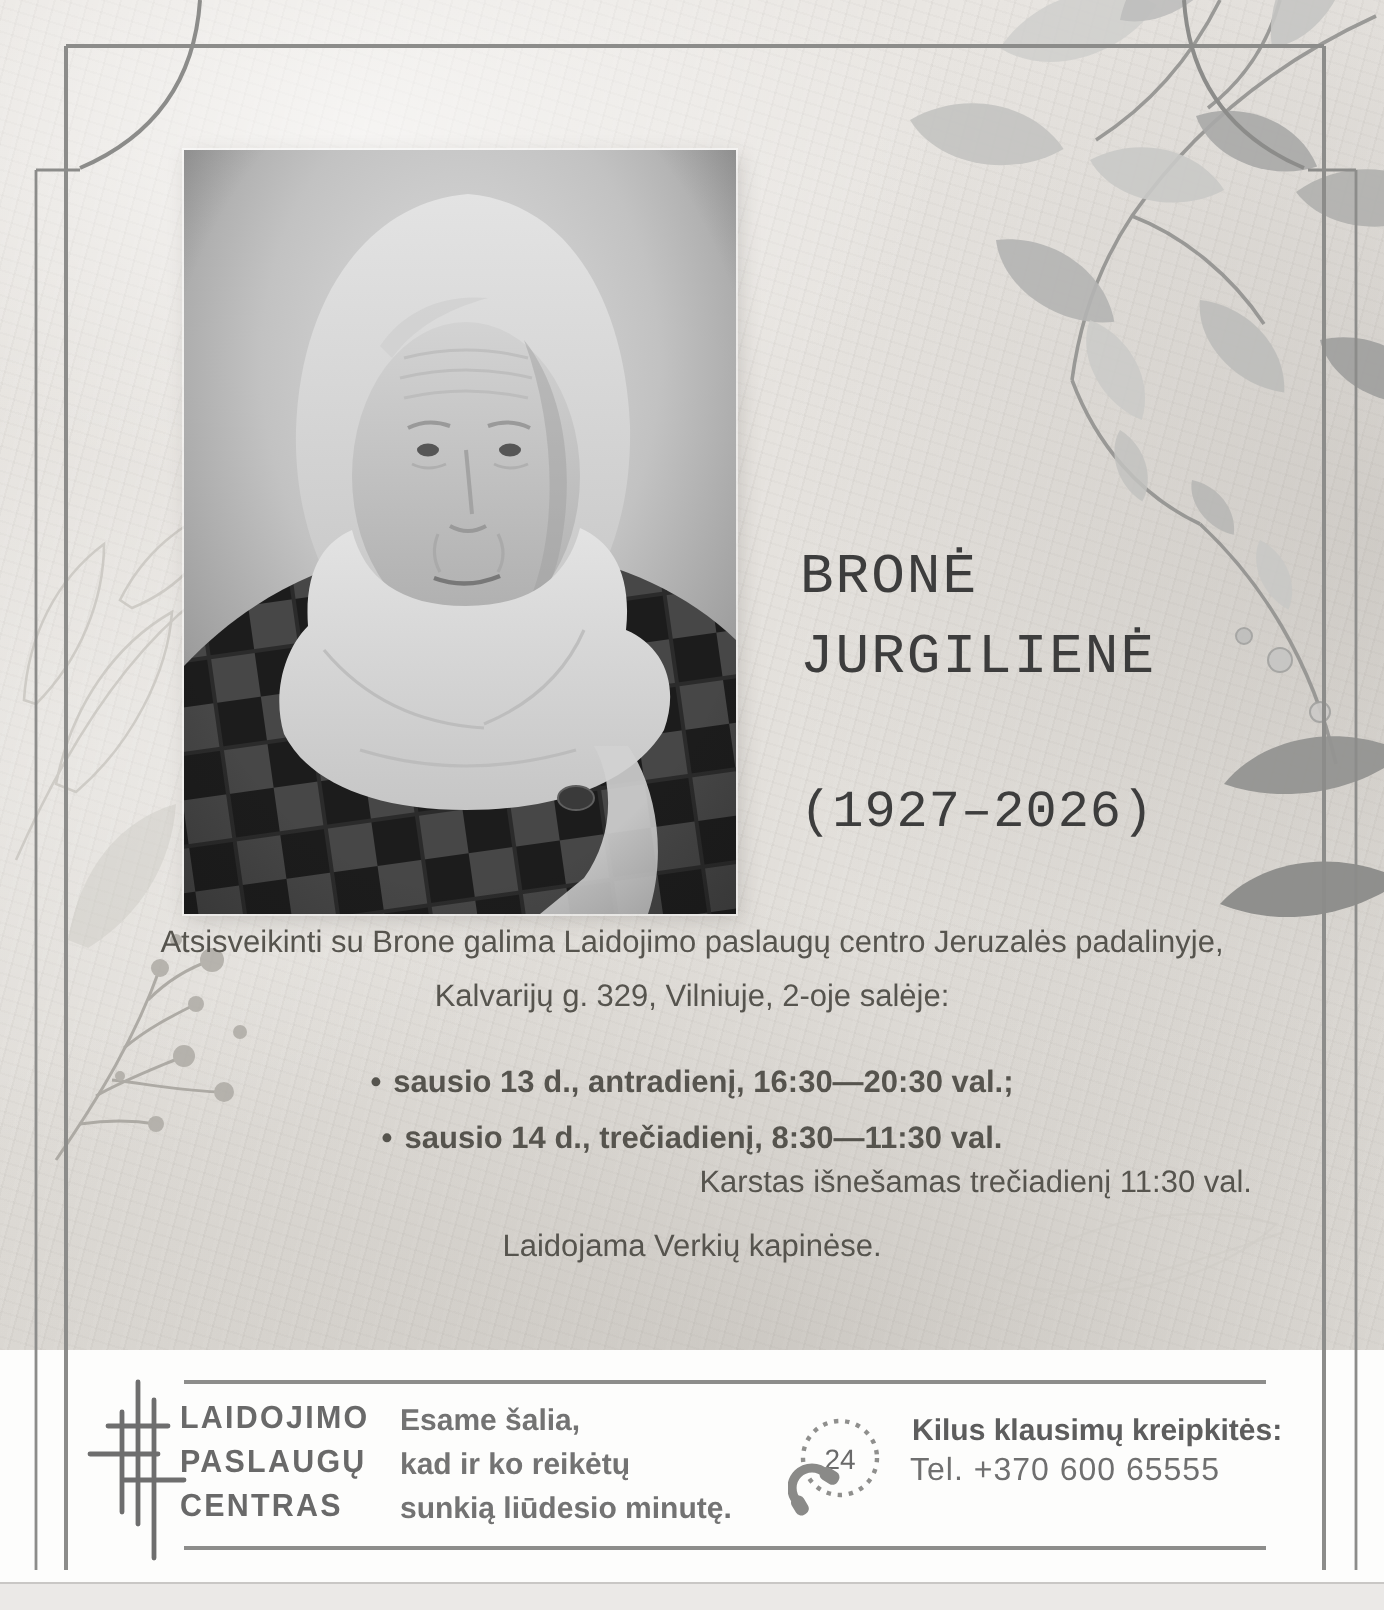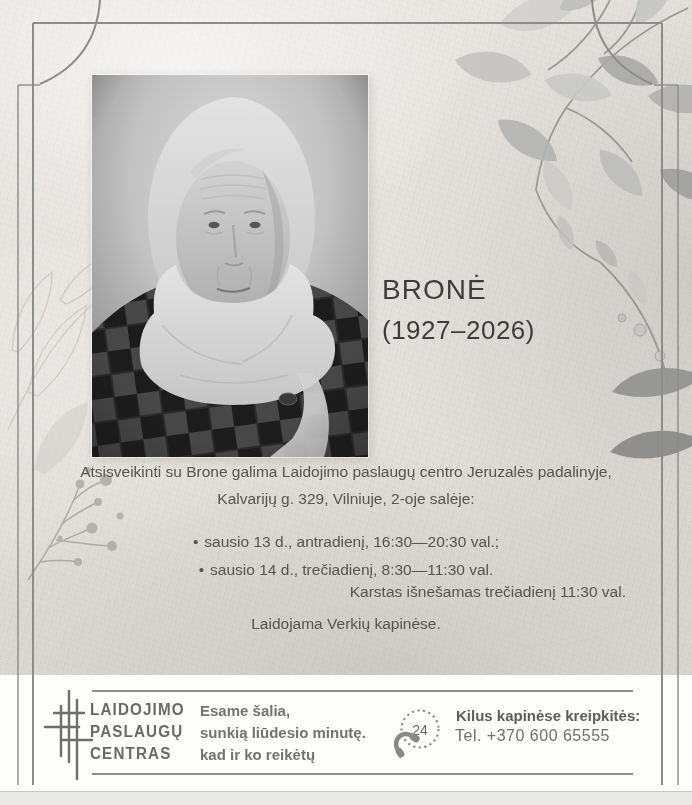"BRONĖ" .name-block { font-family: Liberation Sans, sans-serif -> Liberation Mono, monospace; left: 382px -> 400px }
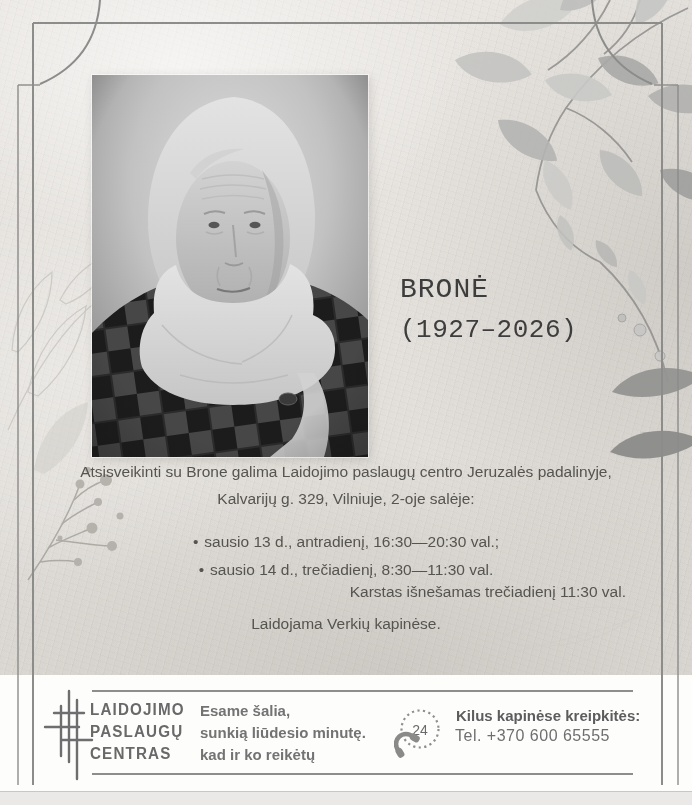"JURGILIENĖ" div.name-line { html: none -> <div>JURGILIENĖ</div> }
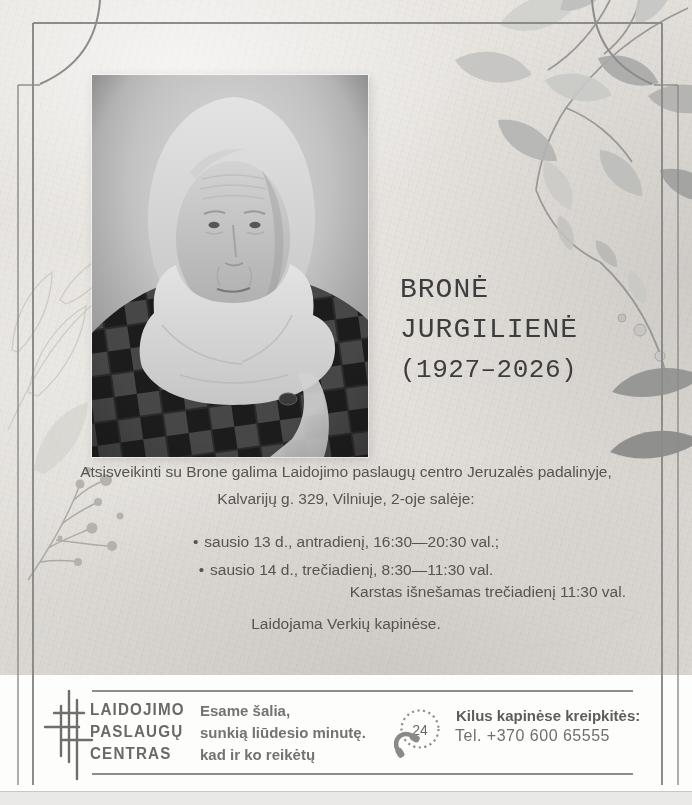"(1927–2026)" .years-line { margin-top: none -> 36px }
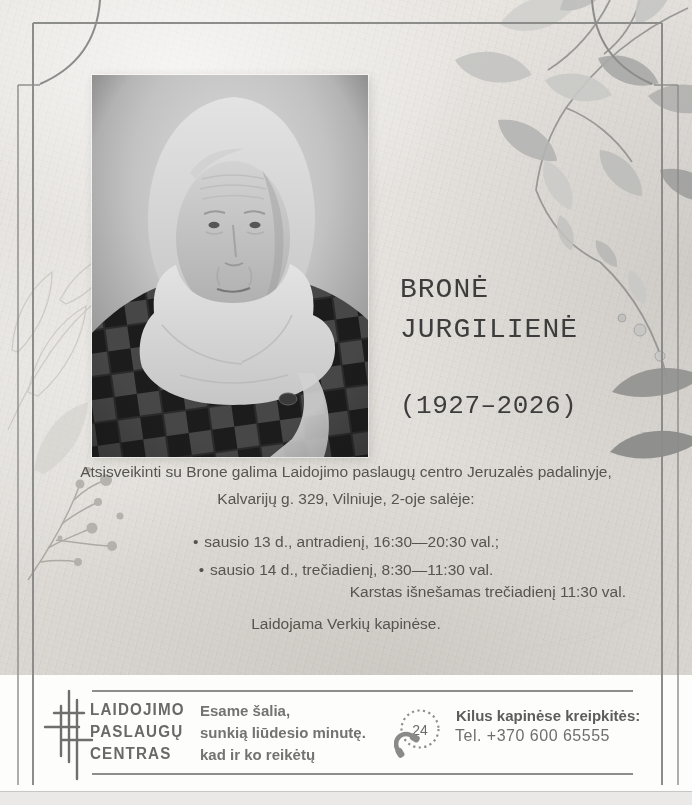"• sausio 13 d., antradienį," .announce .schedule { font-weight: none -> bold }
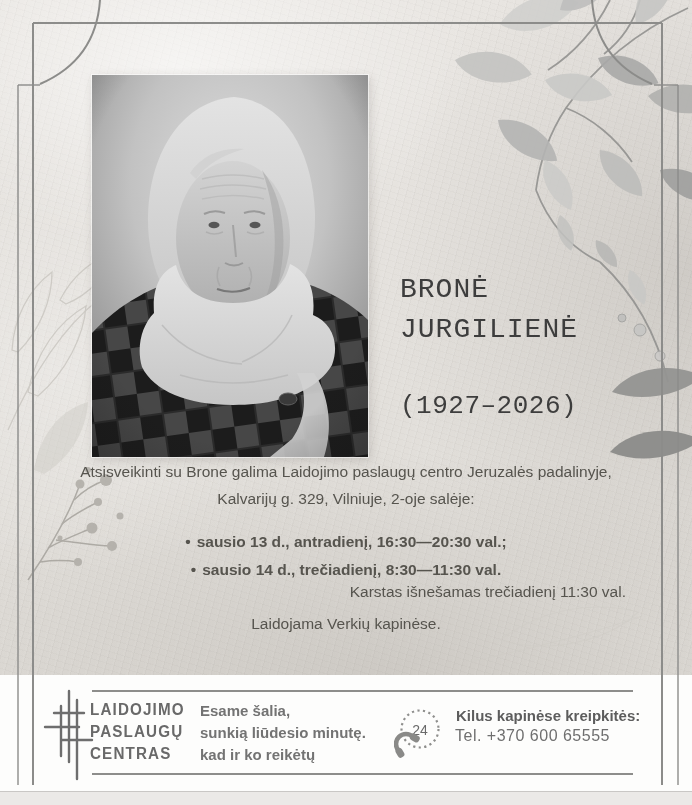"Kilus kapinėse kreipkitės:" div.contact-label { text: kapinėse -> klausimų }
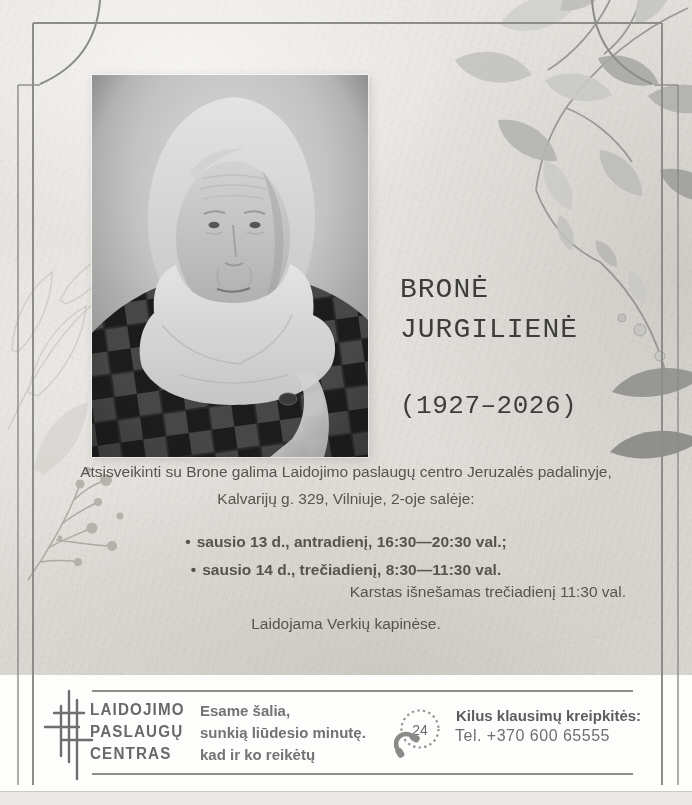"sunkią liūdesio minutę." div { order: before "kad ir ko reikėtų" -> after "kad ir ko reikėtų" }
